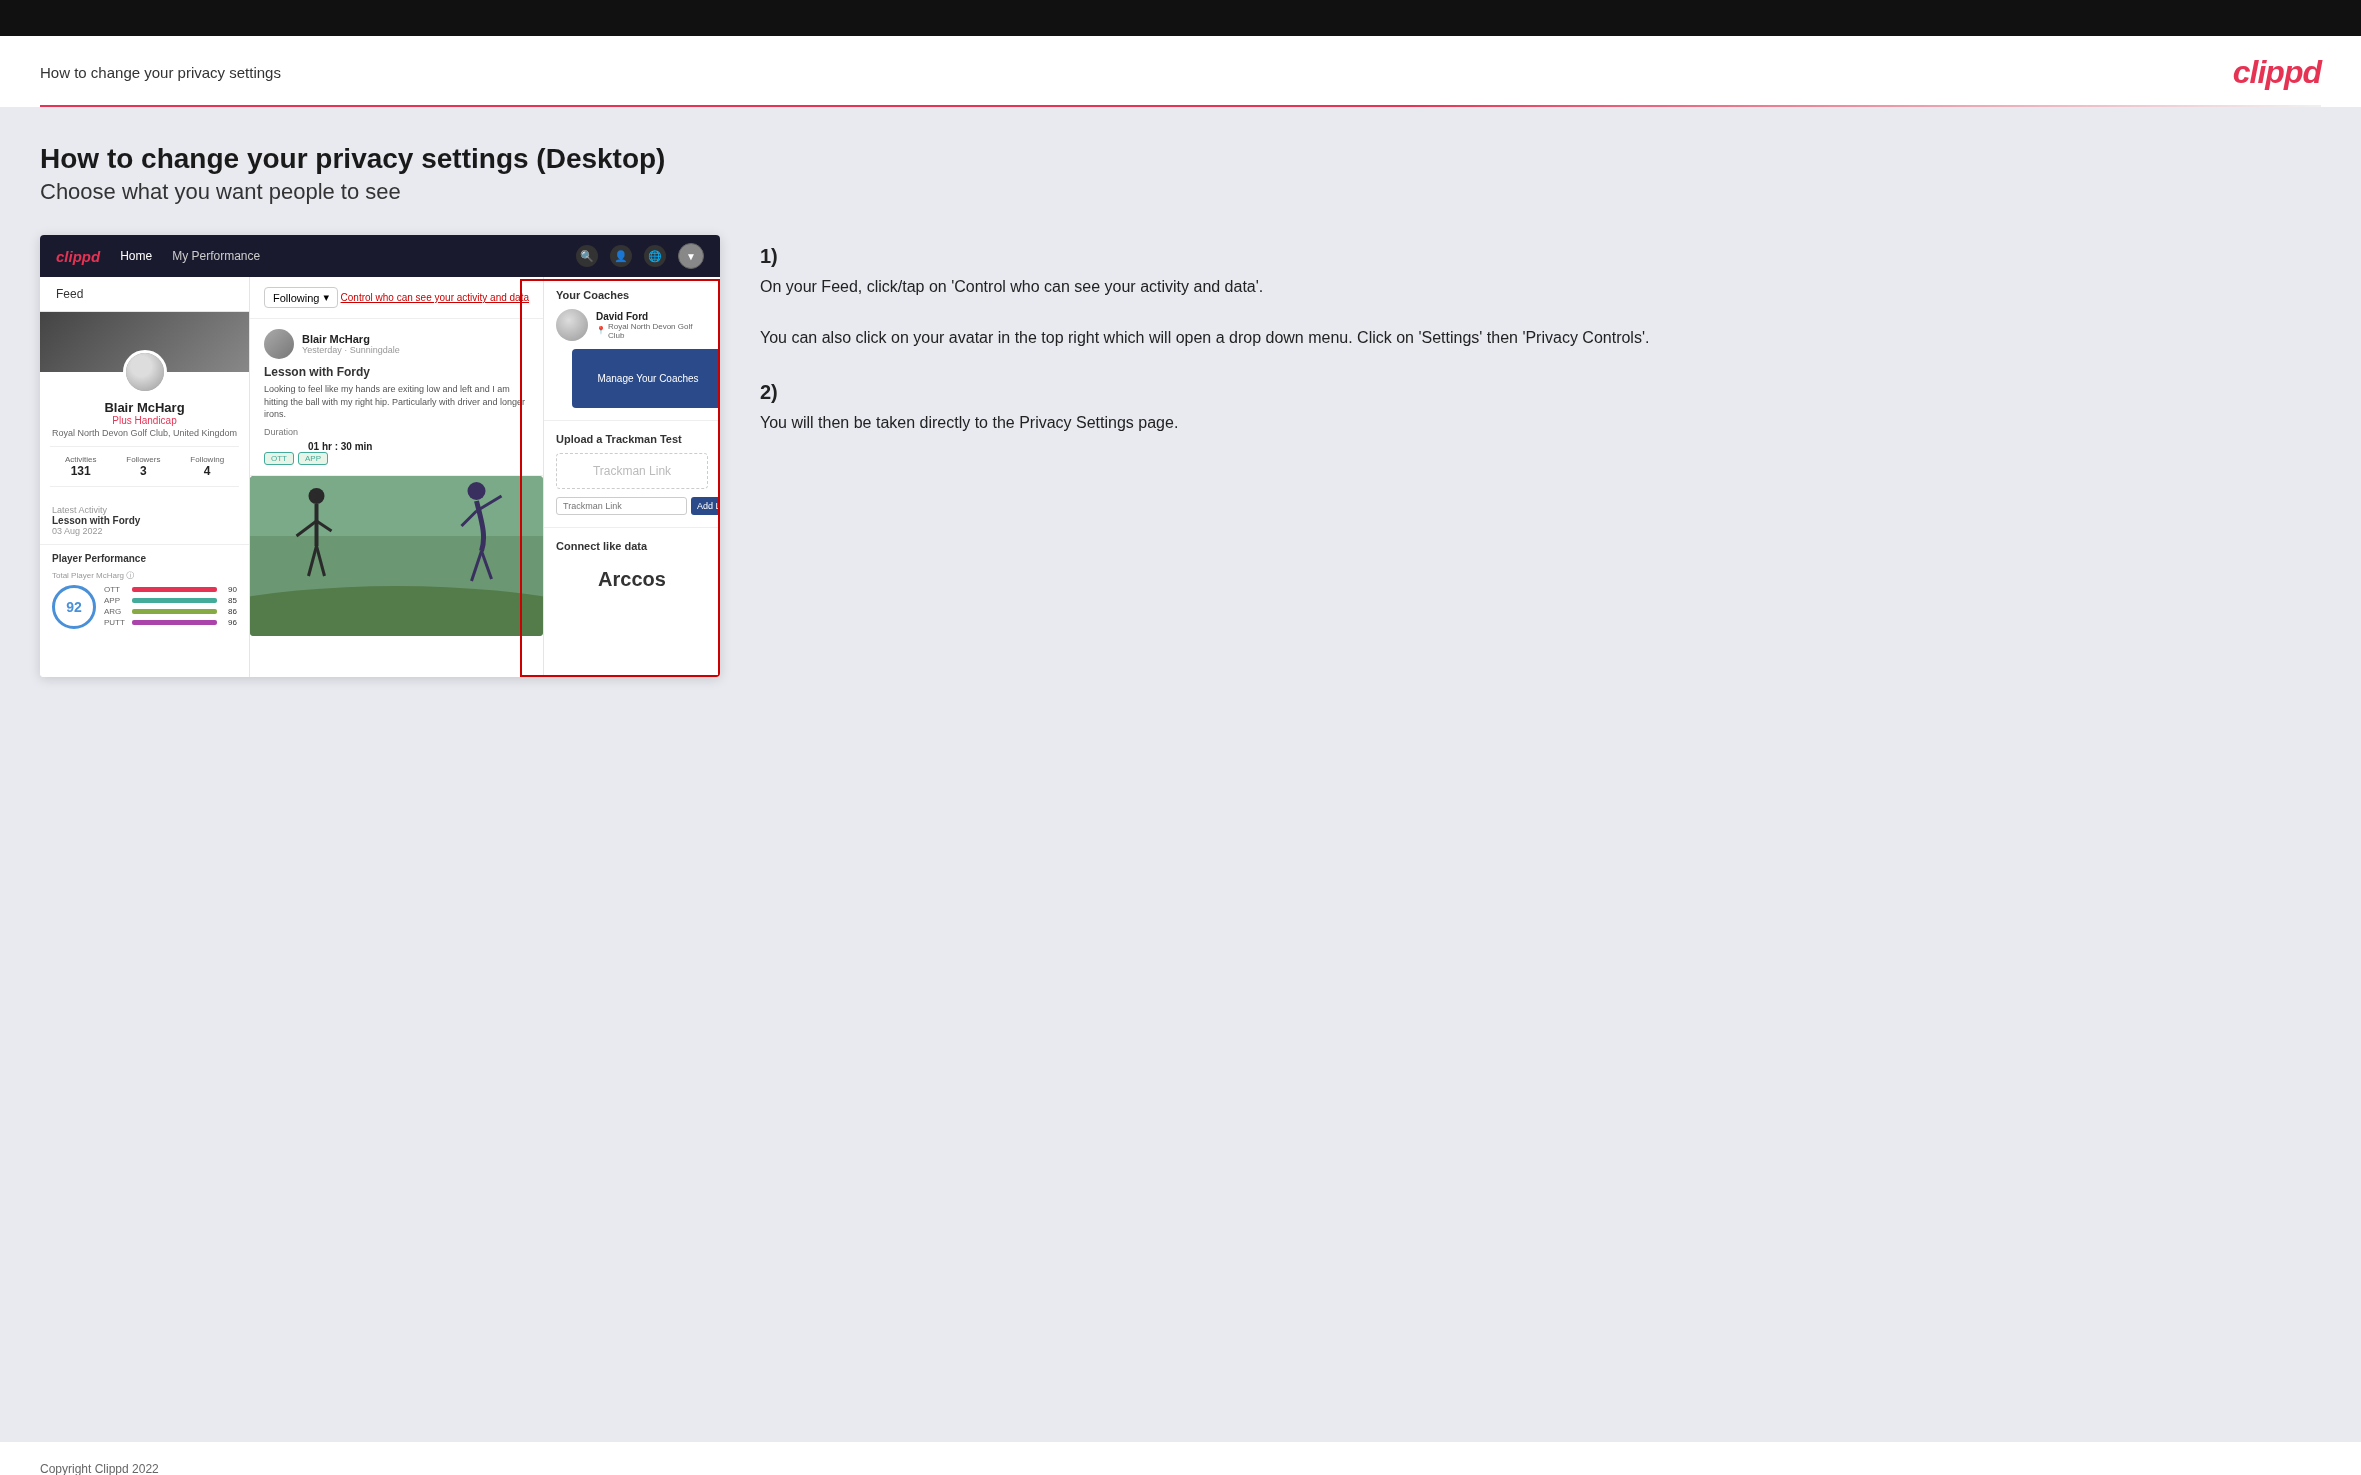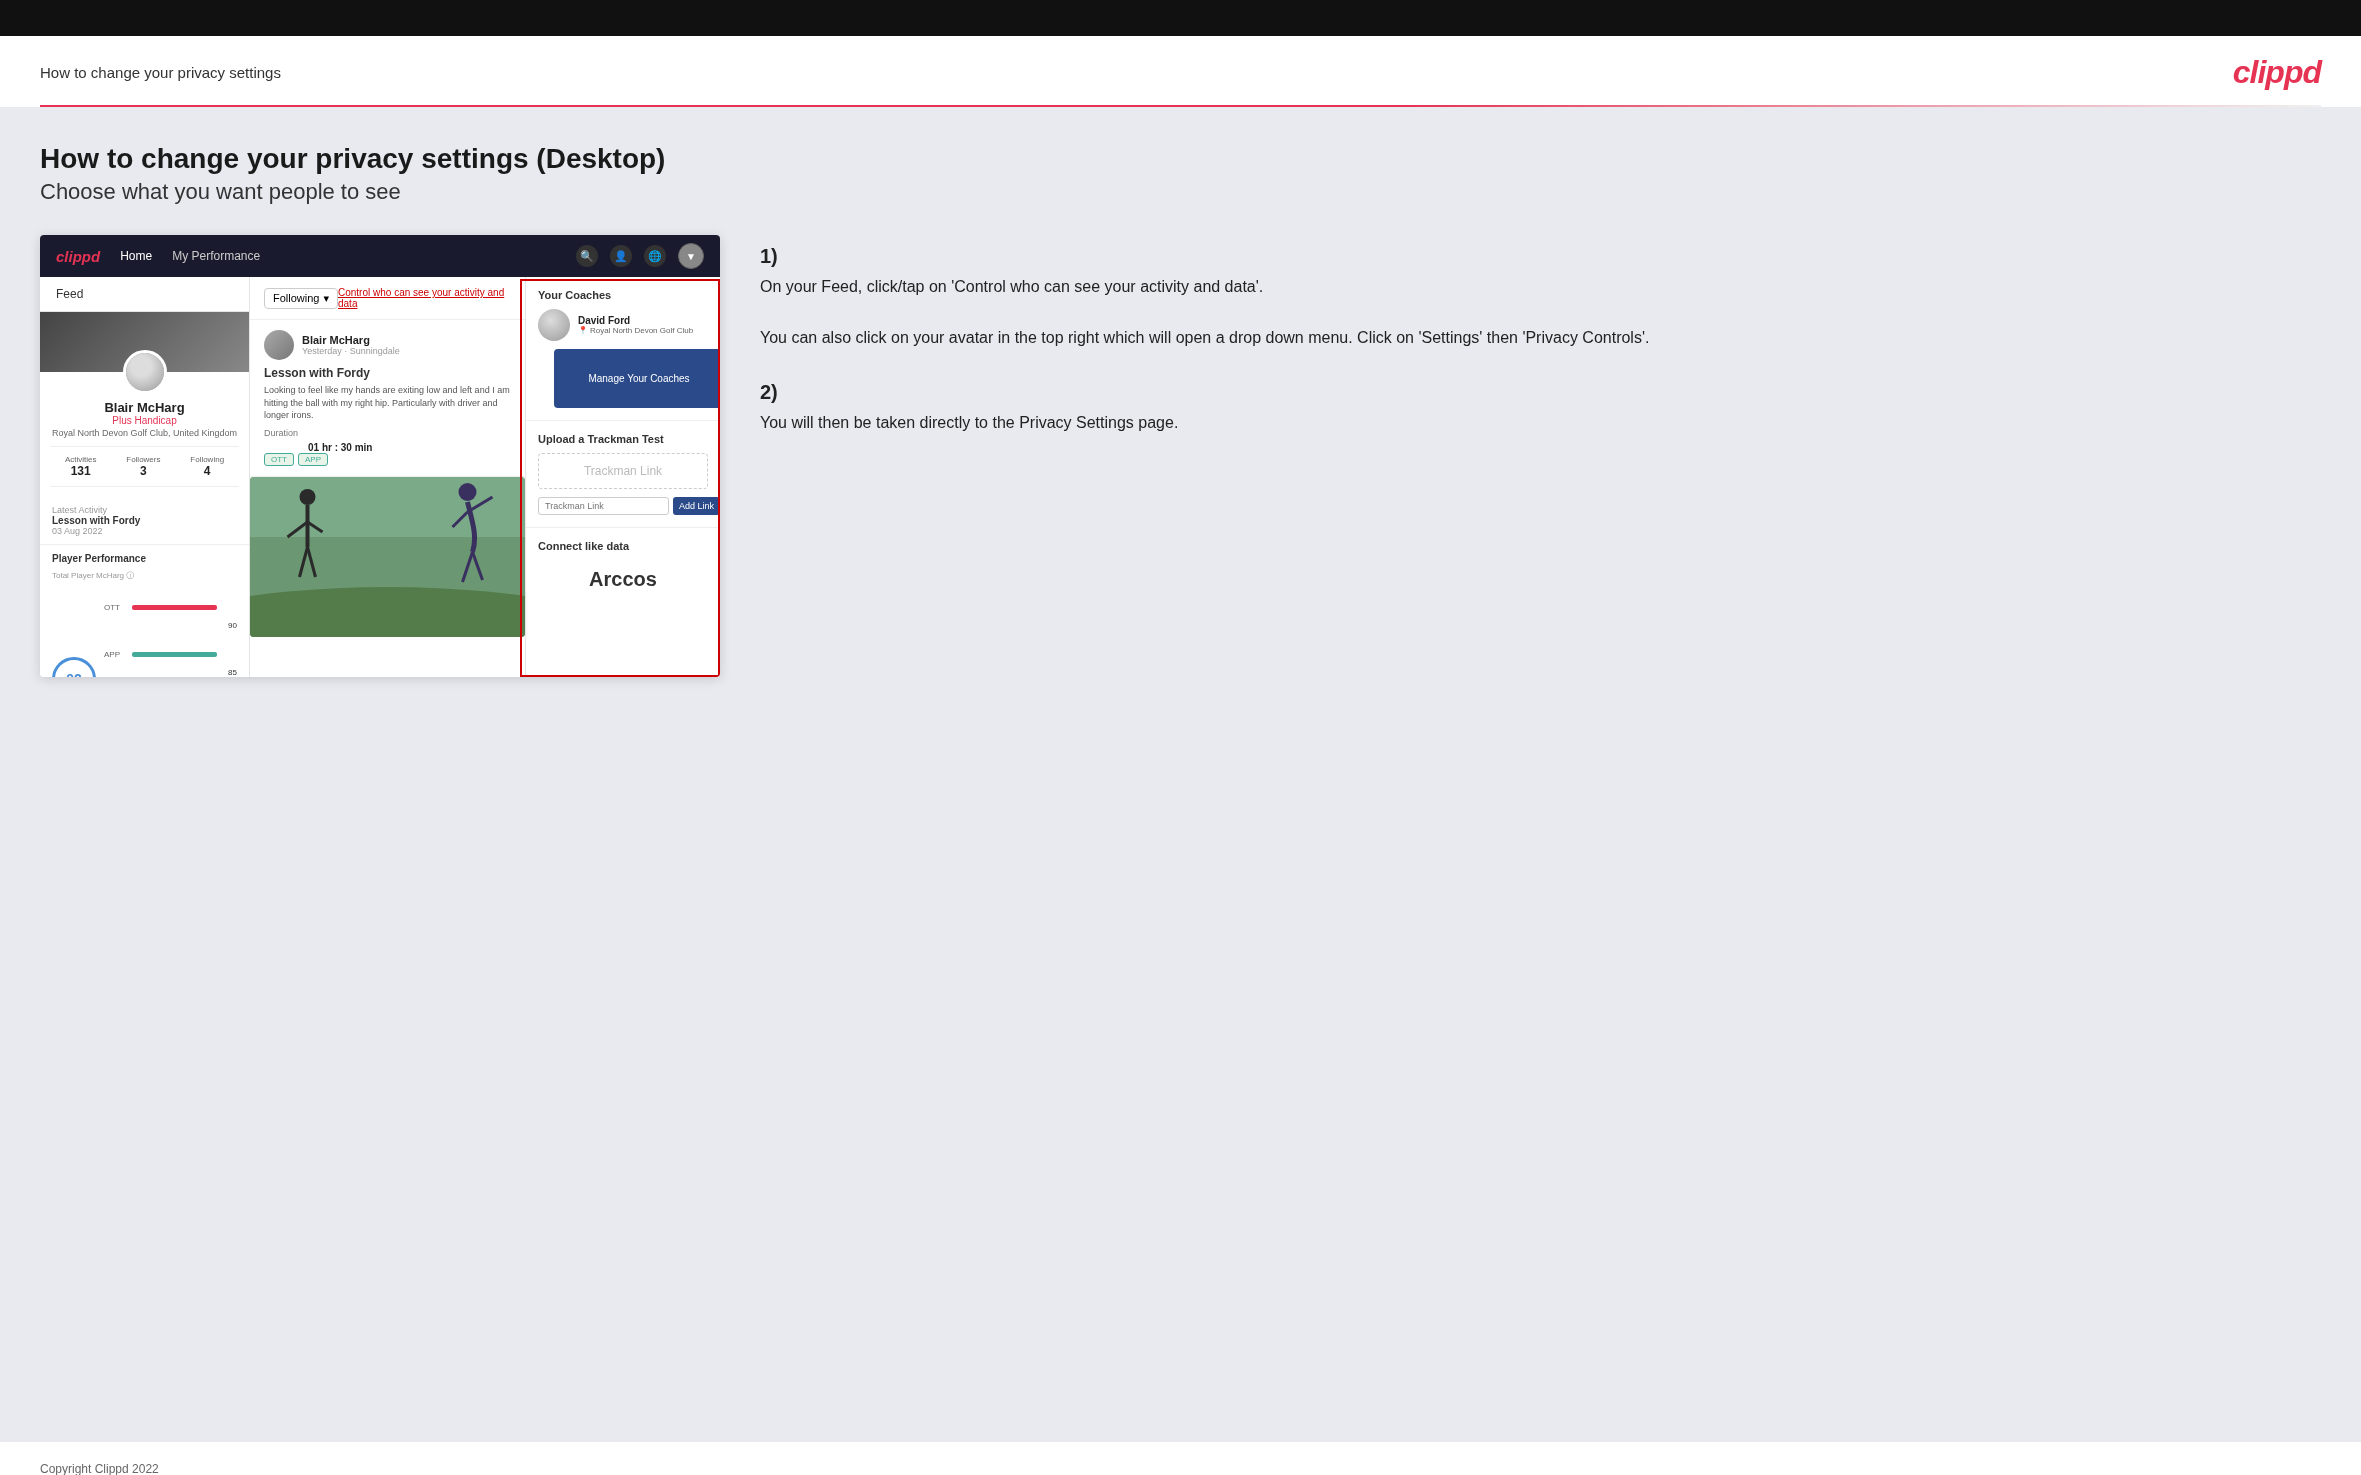"Your Coaches" .app-right { width: 195px -> 177px }
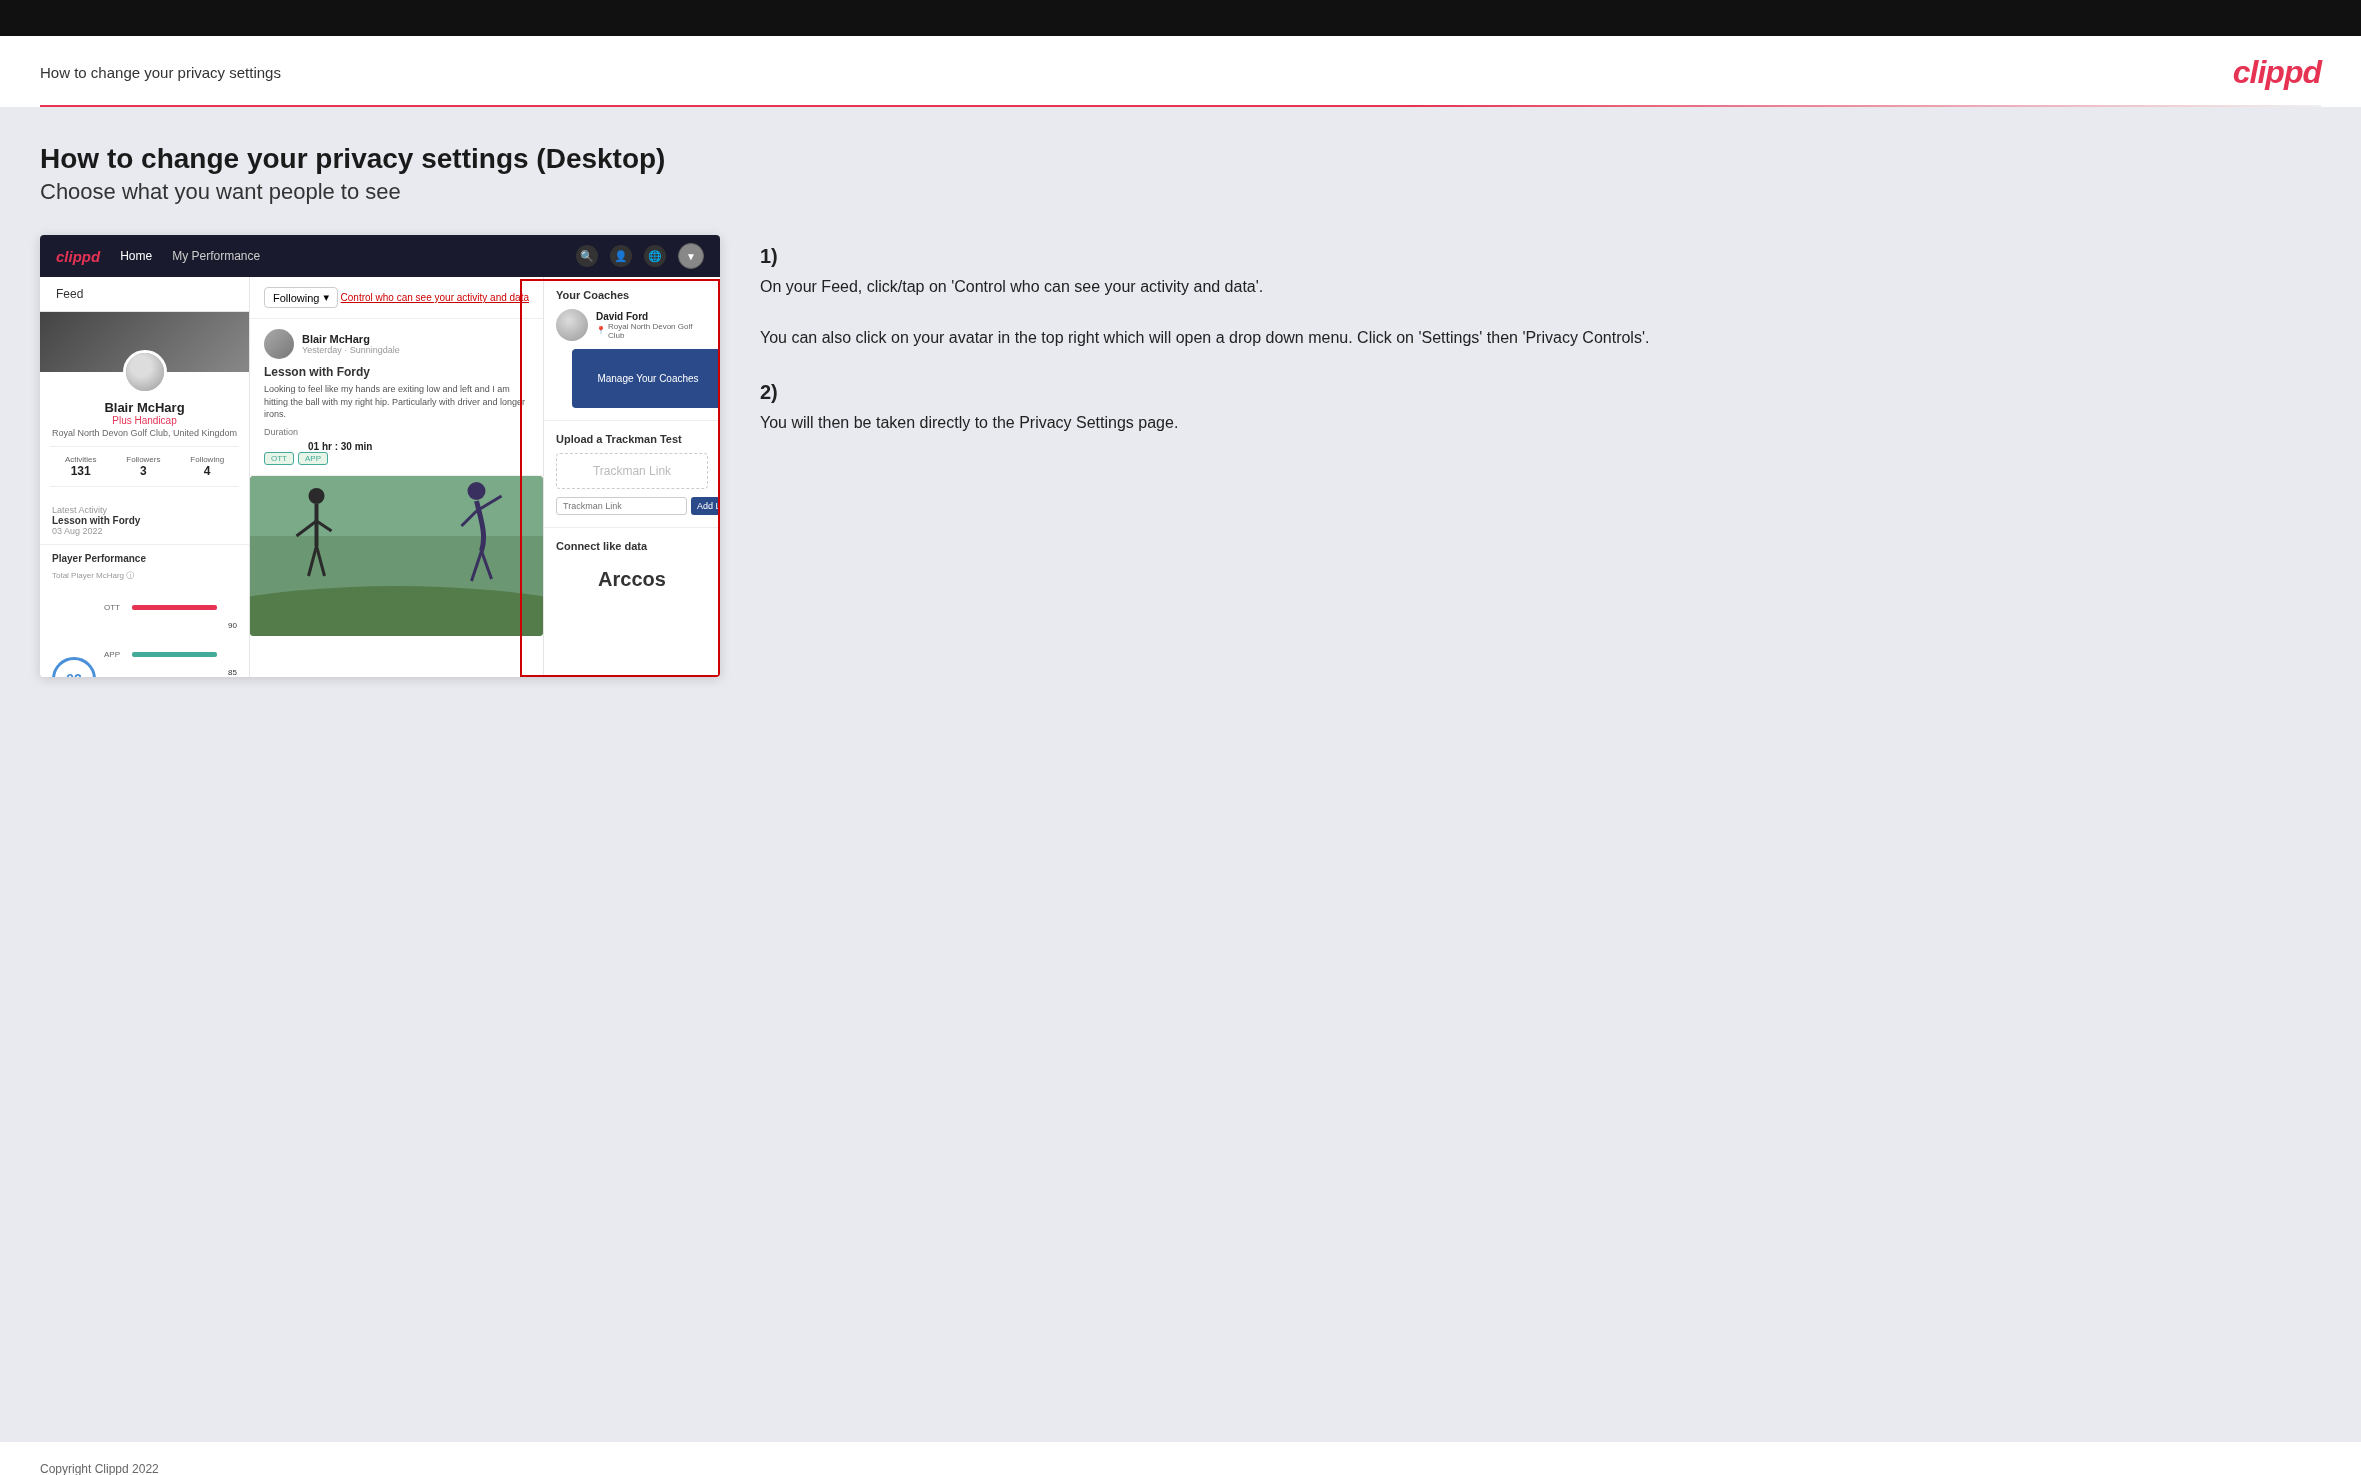"90" .quality-val { margin-top: 36px -> none }
